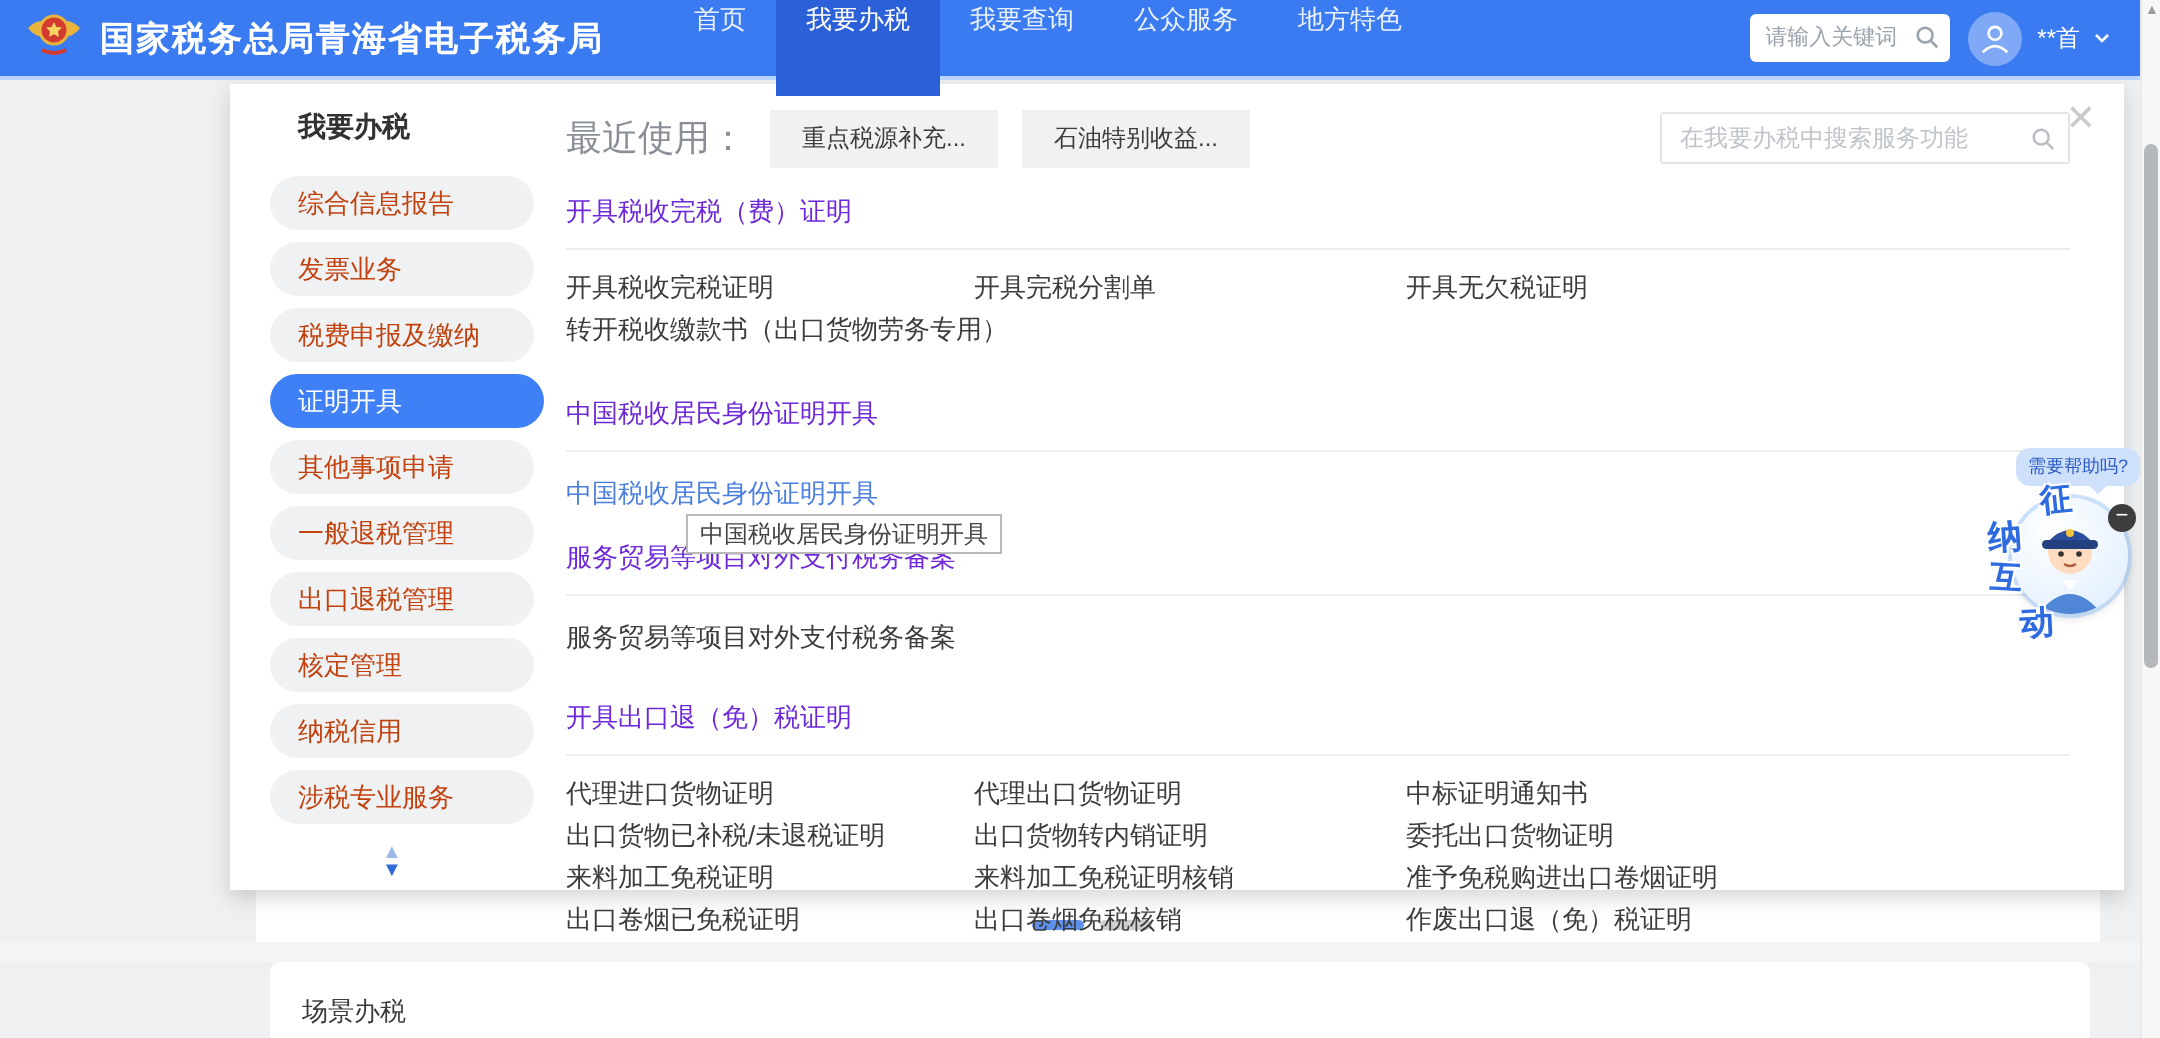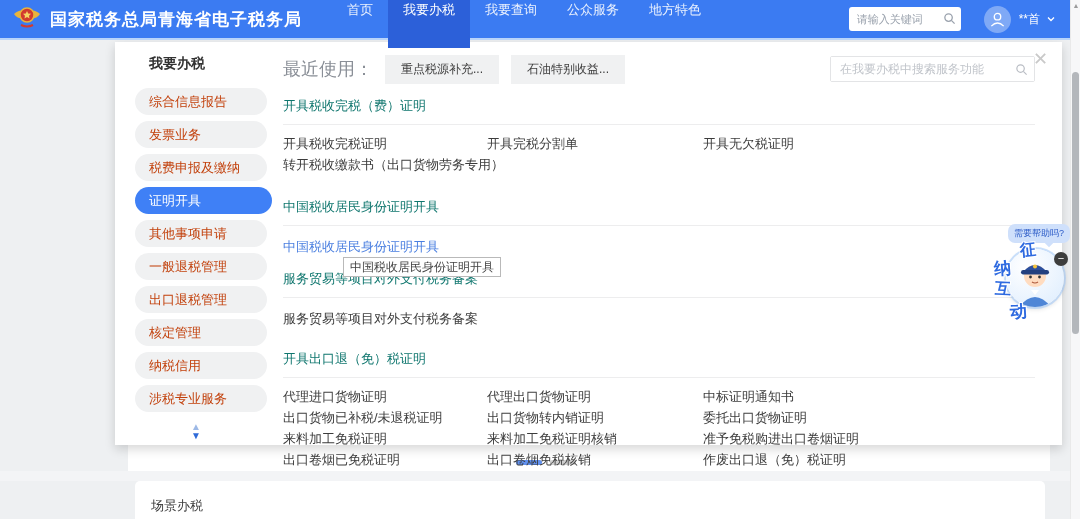"请输入关键词" .hdr-search { margin-right: 23px -> 9px; width: 112px -> 100px }
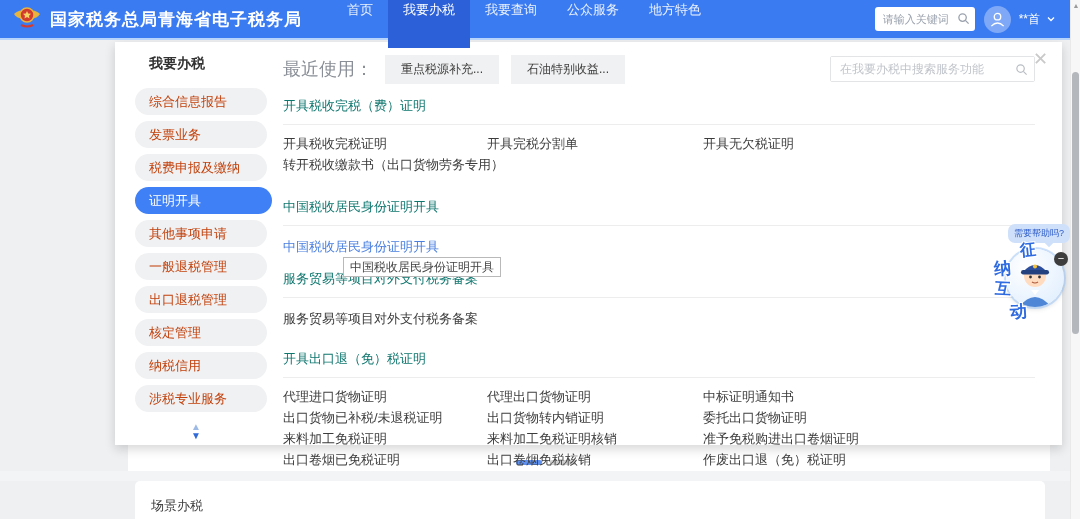"开具税收完税（费）证明" .sec-title { color: #0f766e -> #6d28d9 }
